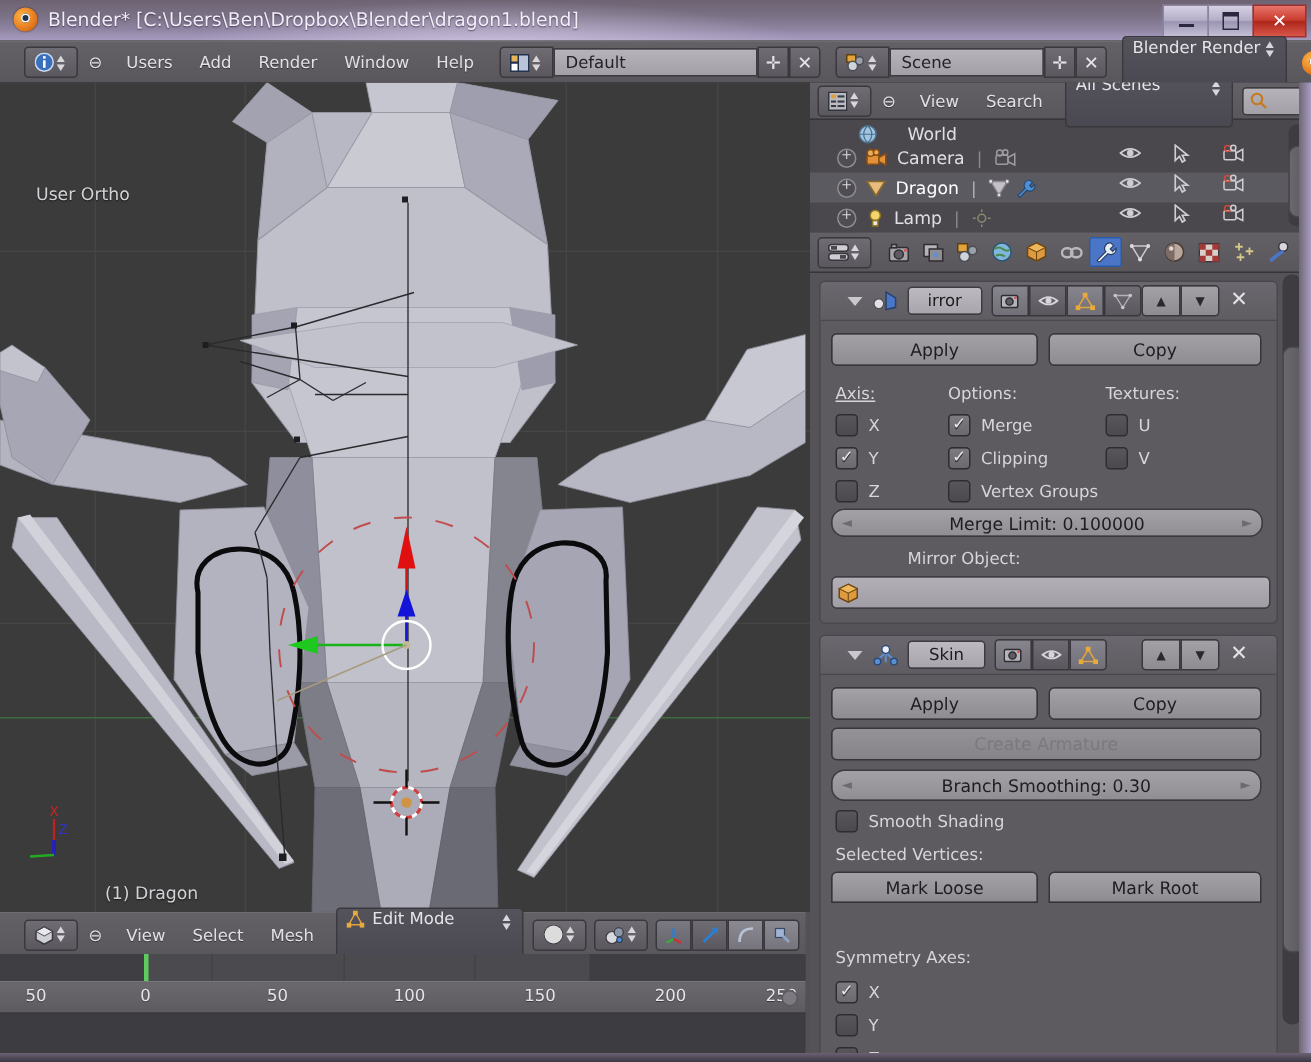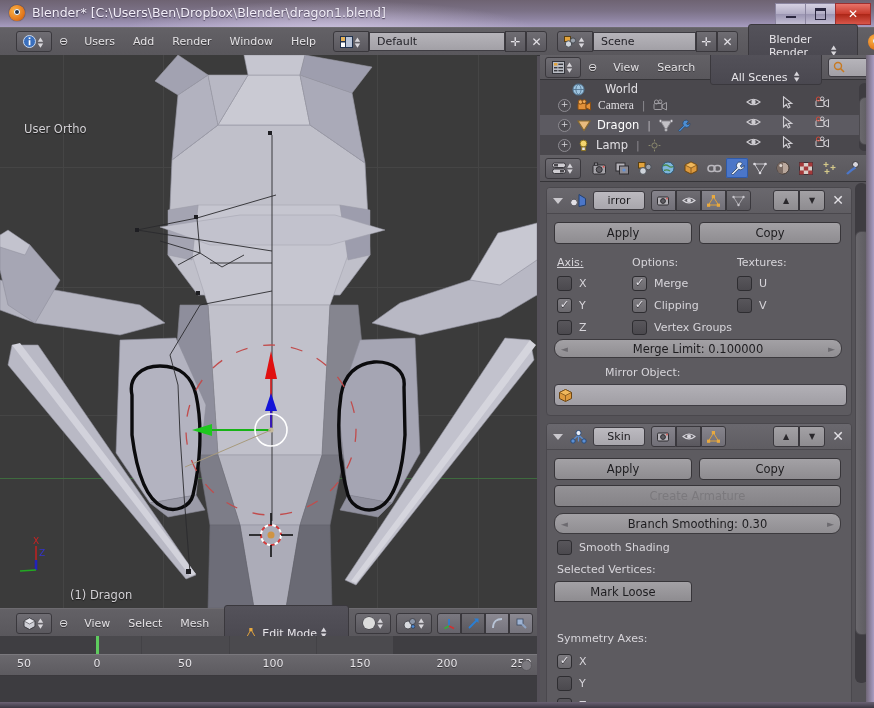"Blender Render" .dropdown { align-items: flex-end -> flex-start; padding: 0 20px -> 0 6px }
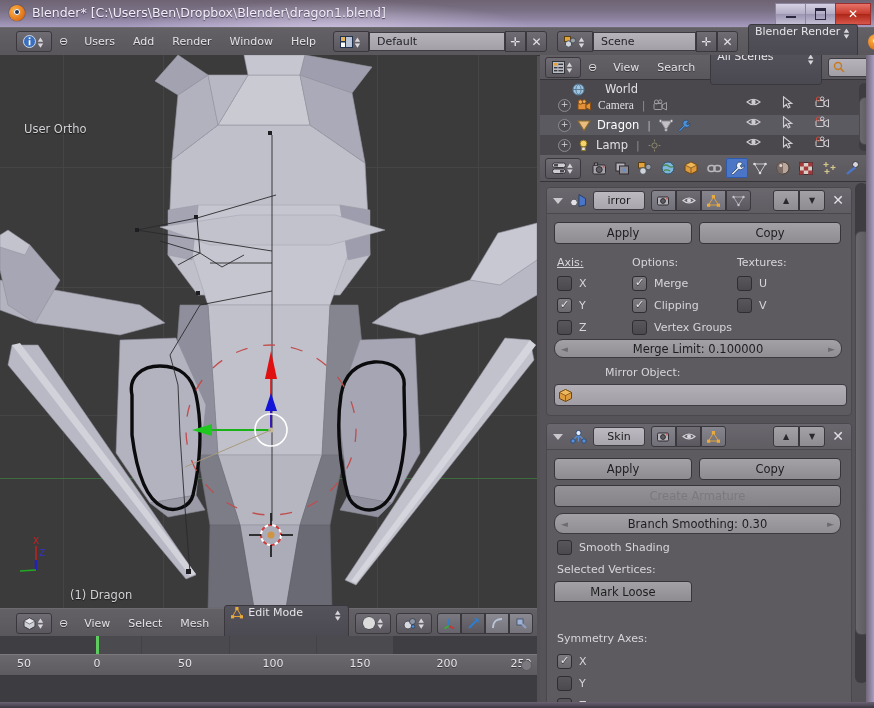"Camera" span.out-name { font-family: Liberation Serif, serif -> none }
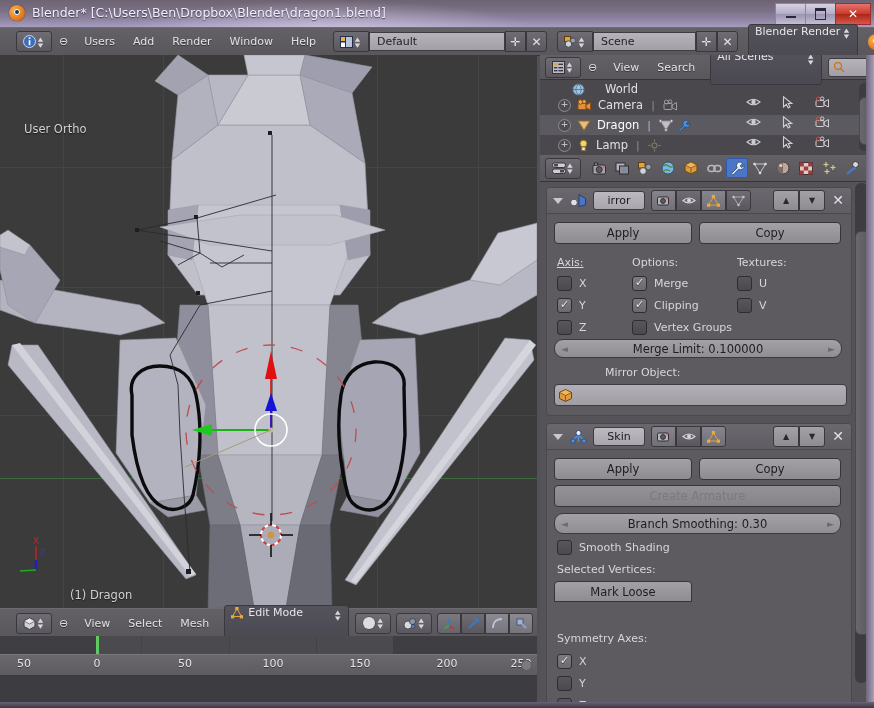"User Ortho" #viewport { padding-left: none -> 36px }
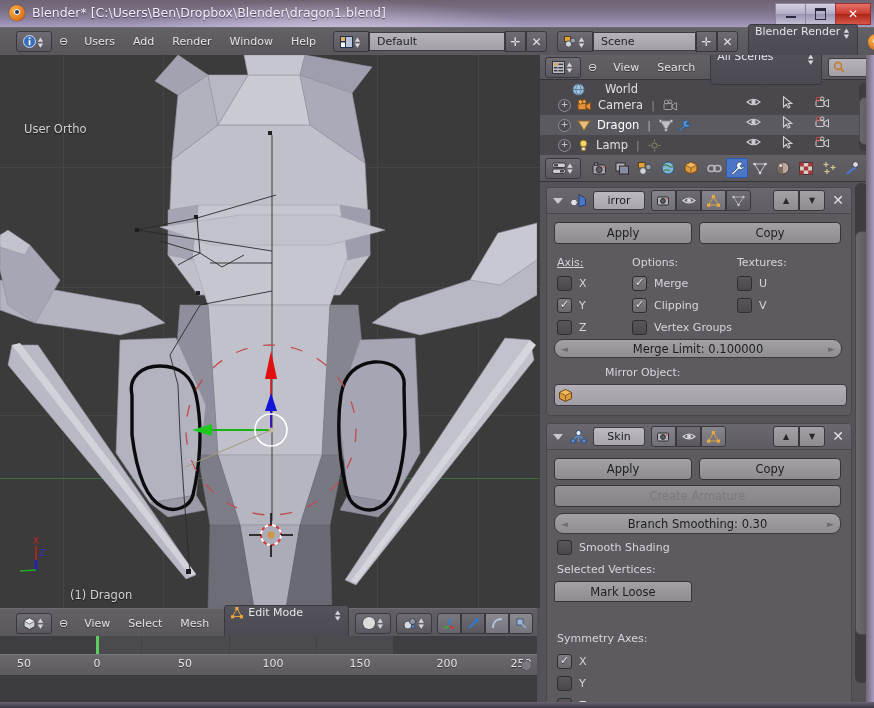"irror" .panel-head { padding: 0 0 -> 0 12px }
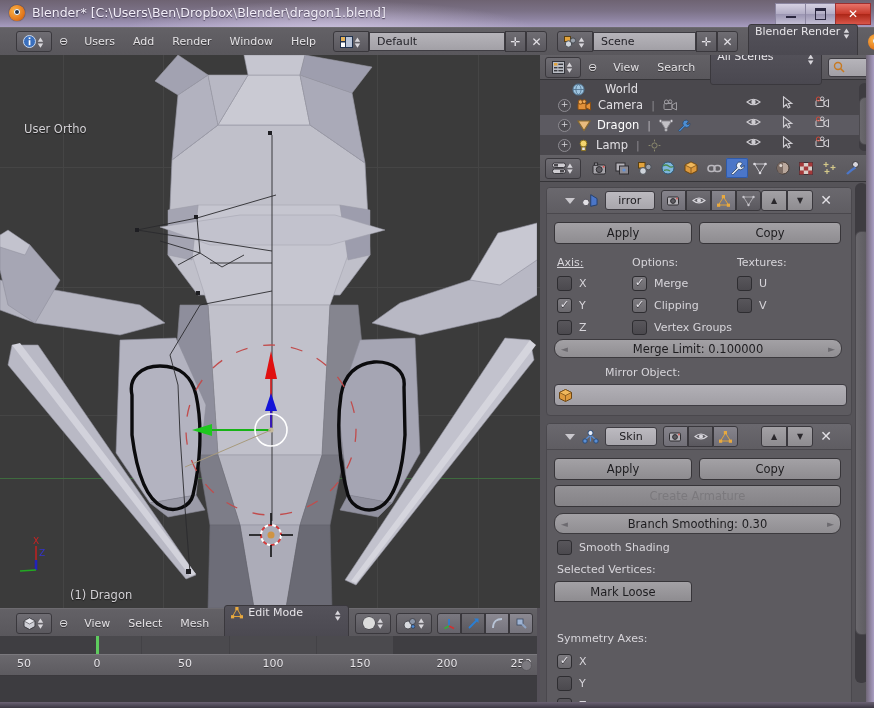"Mark Root" div.btn { html: none -> <div>Mark Root</div> }
